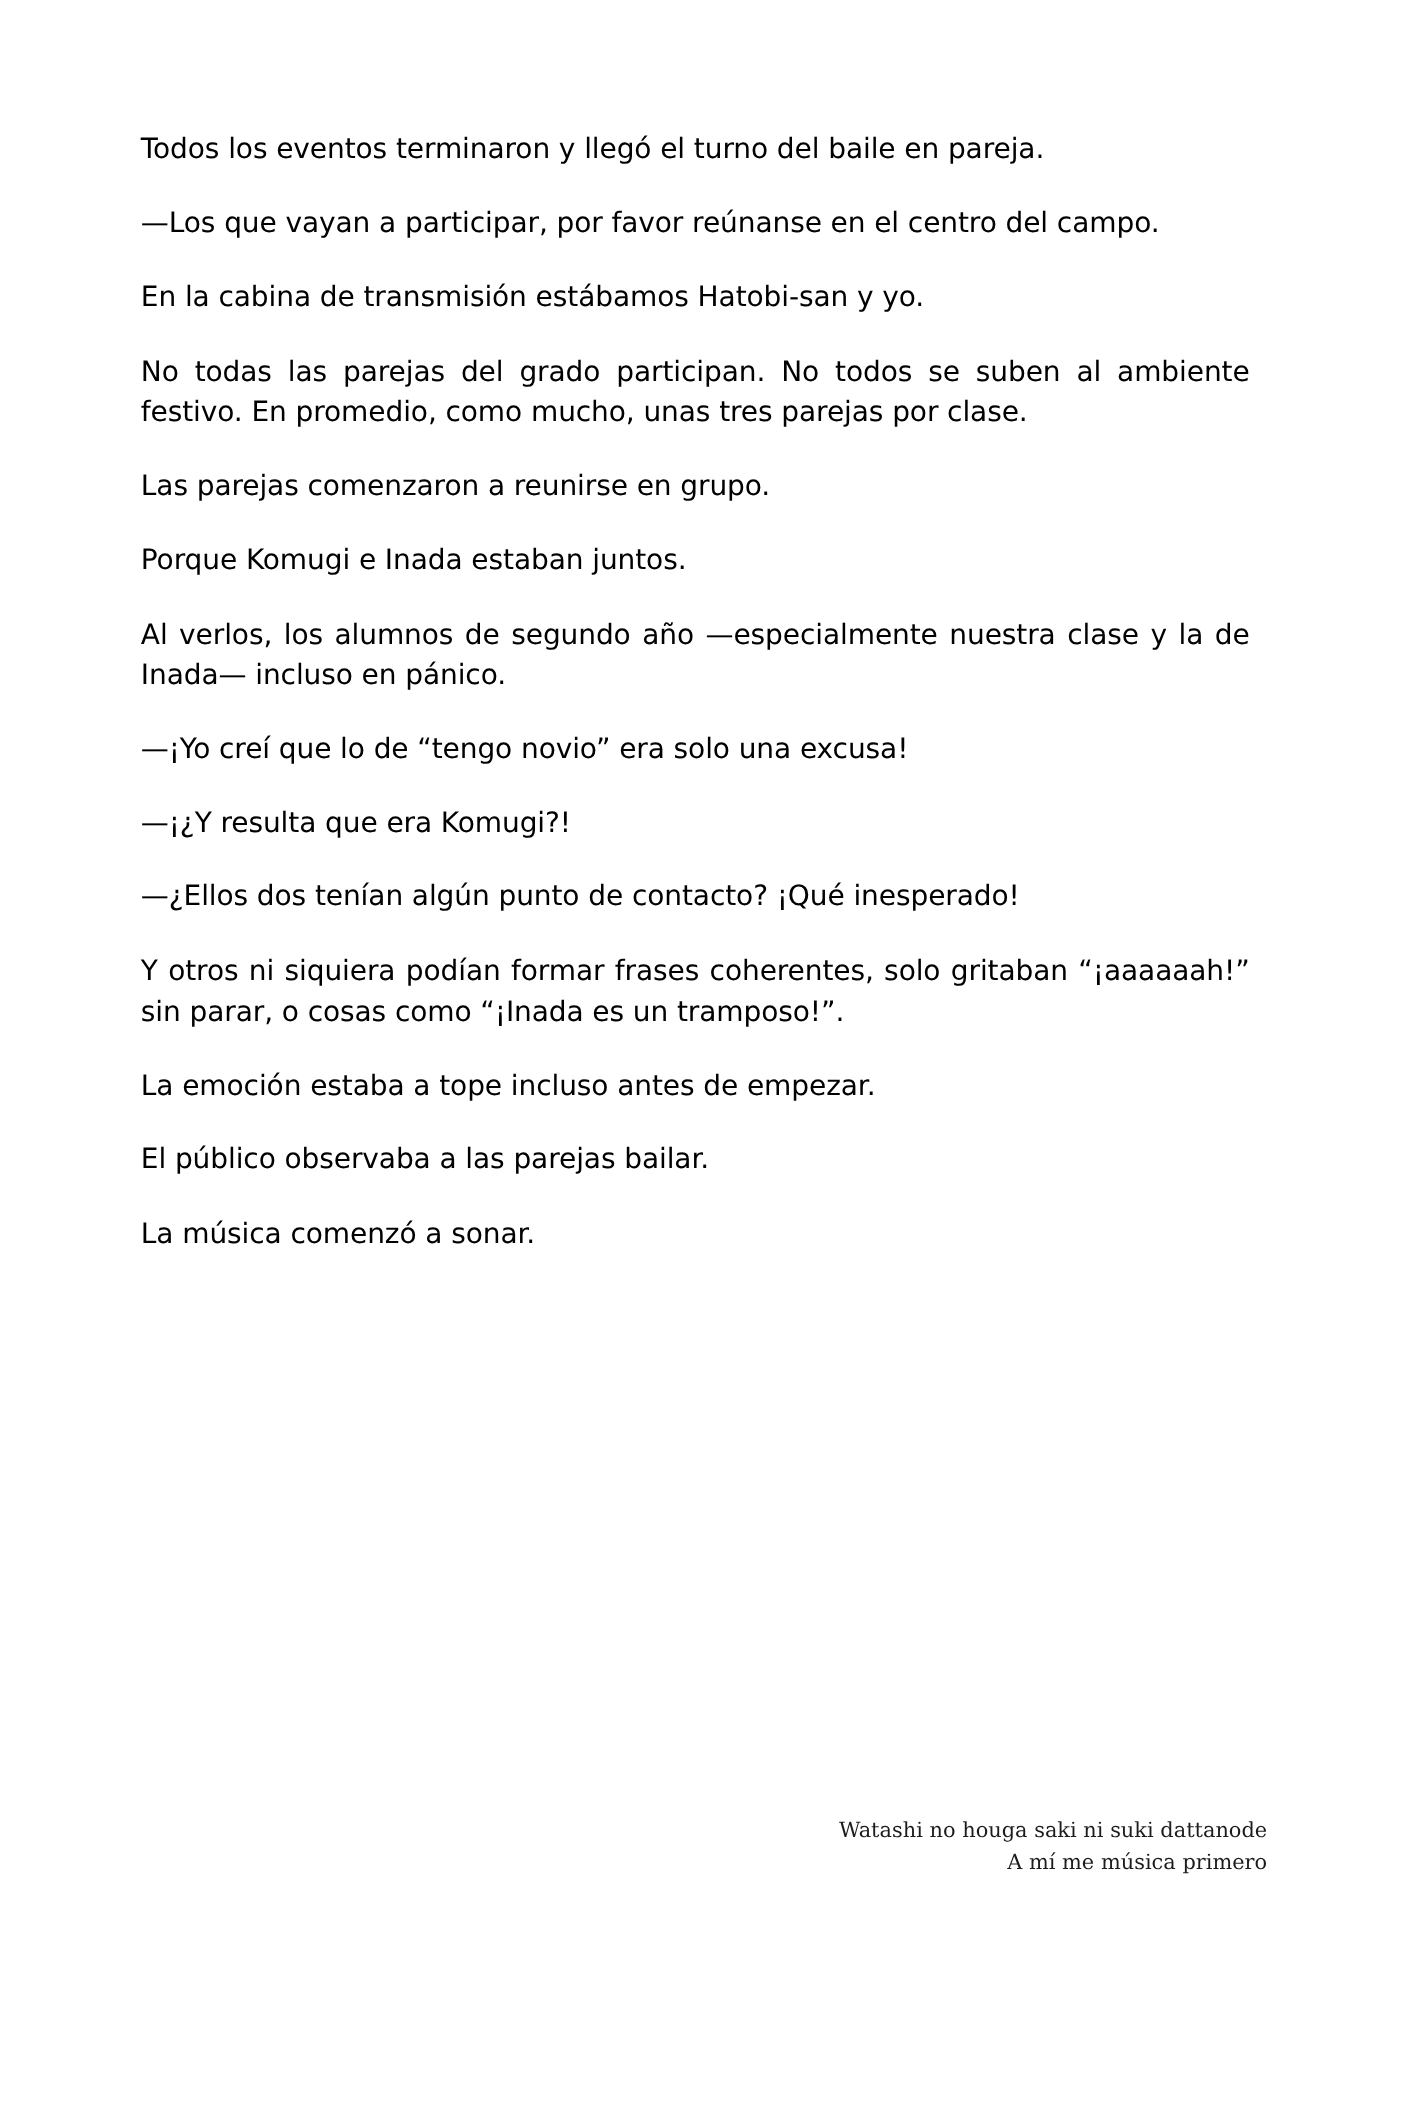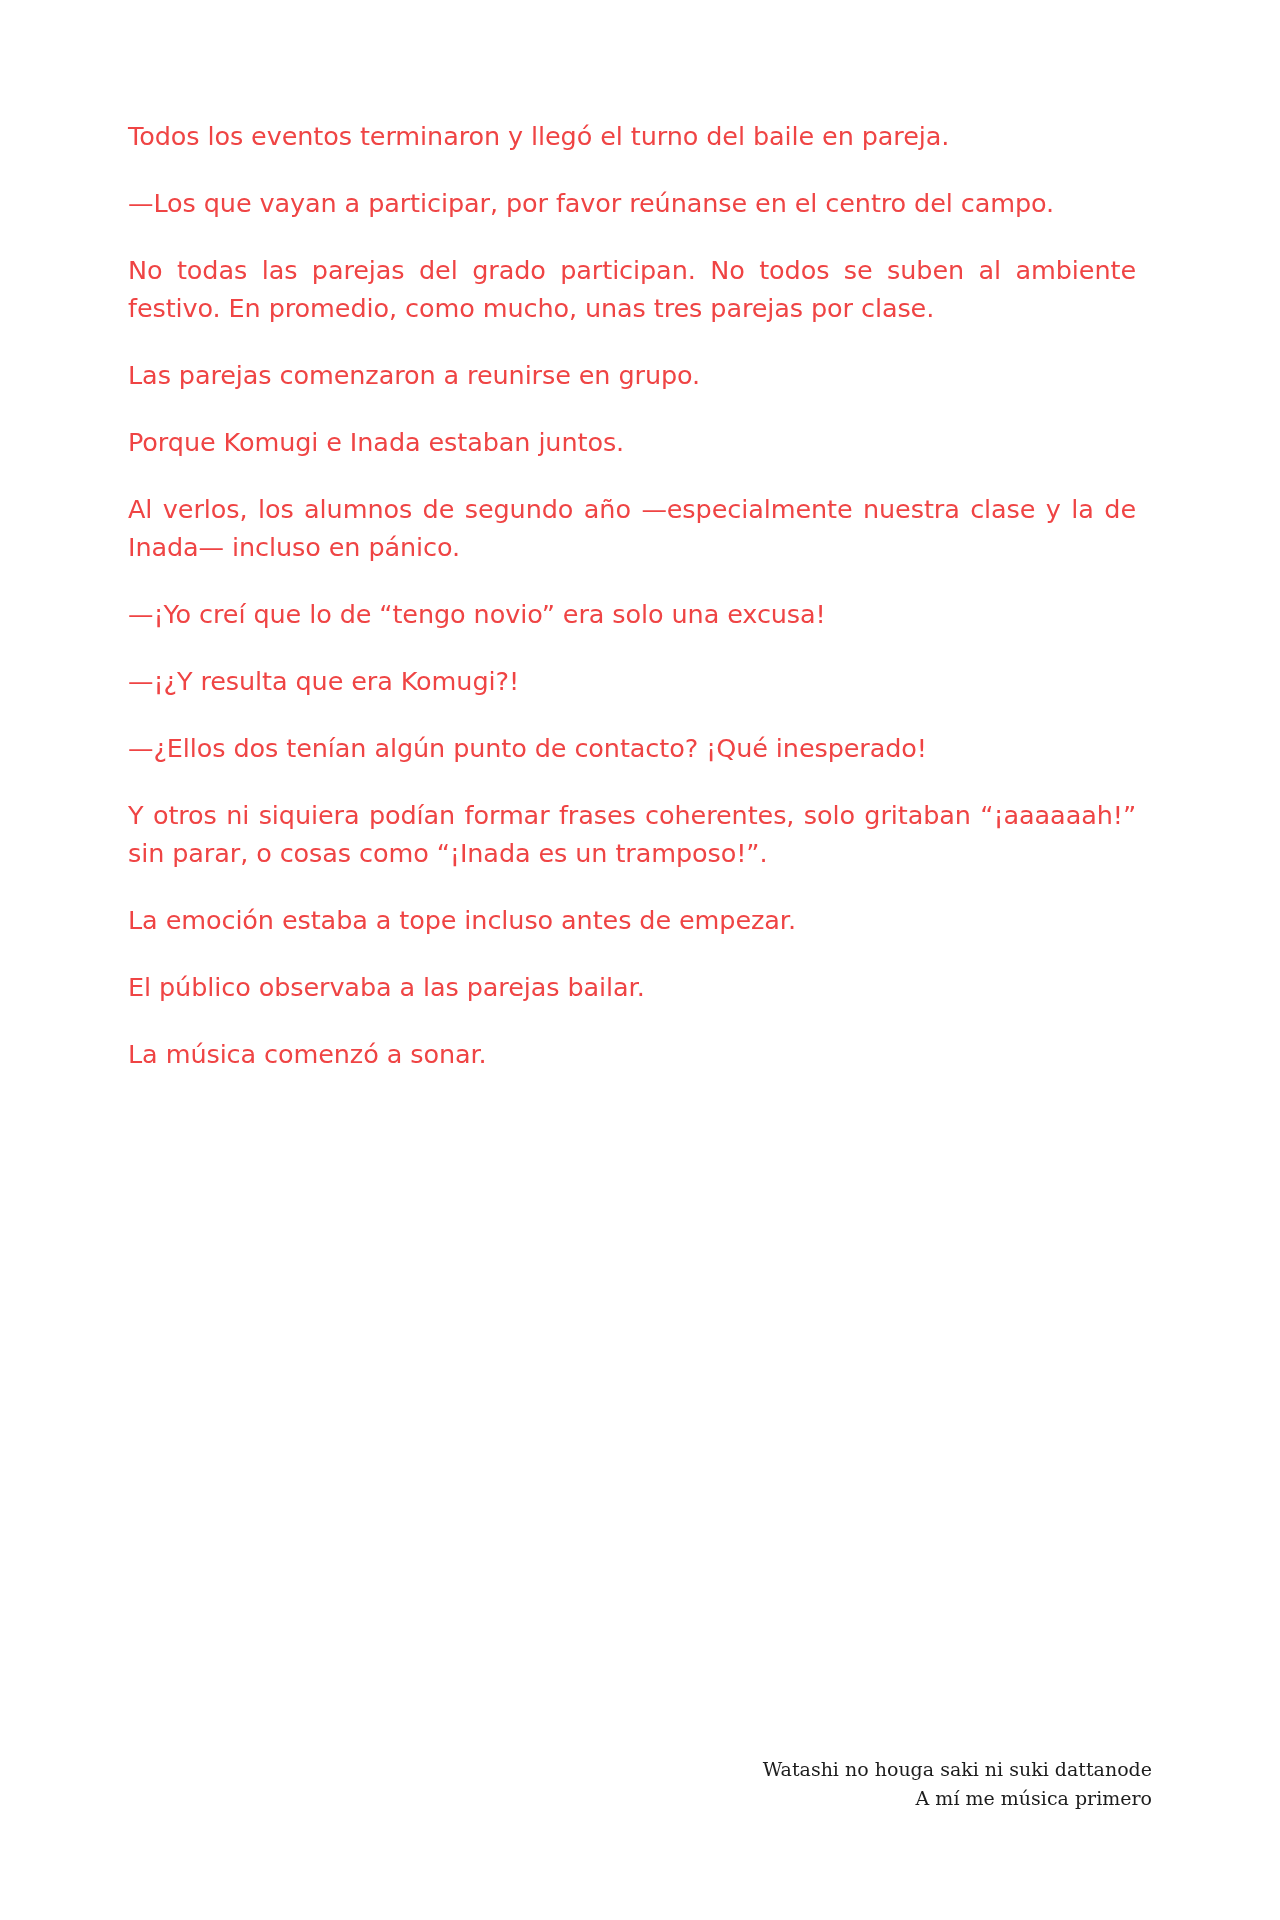"Todos los eventos terminaron y" .para { color: #ef4444 -> #000000 }
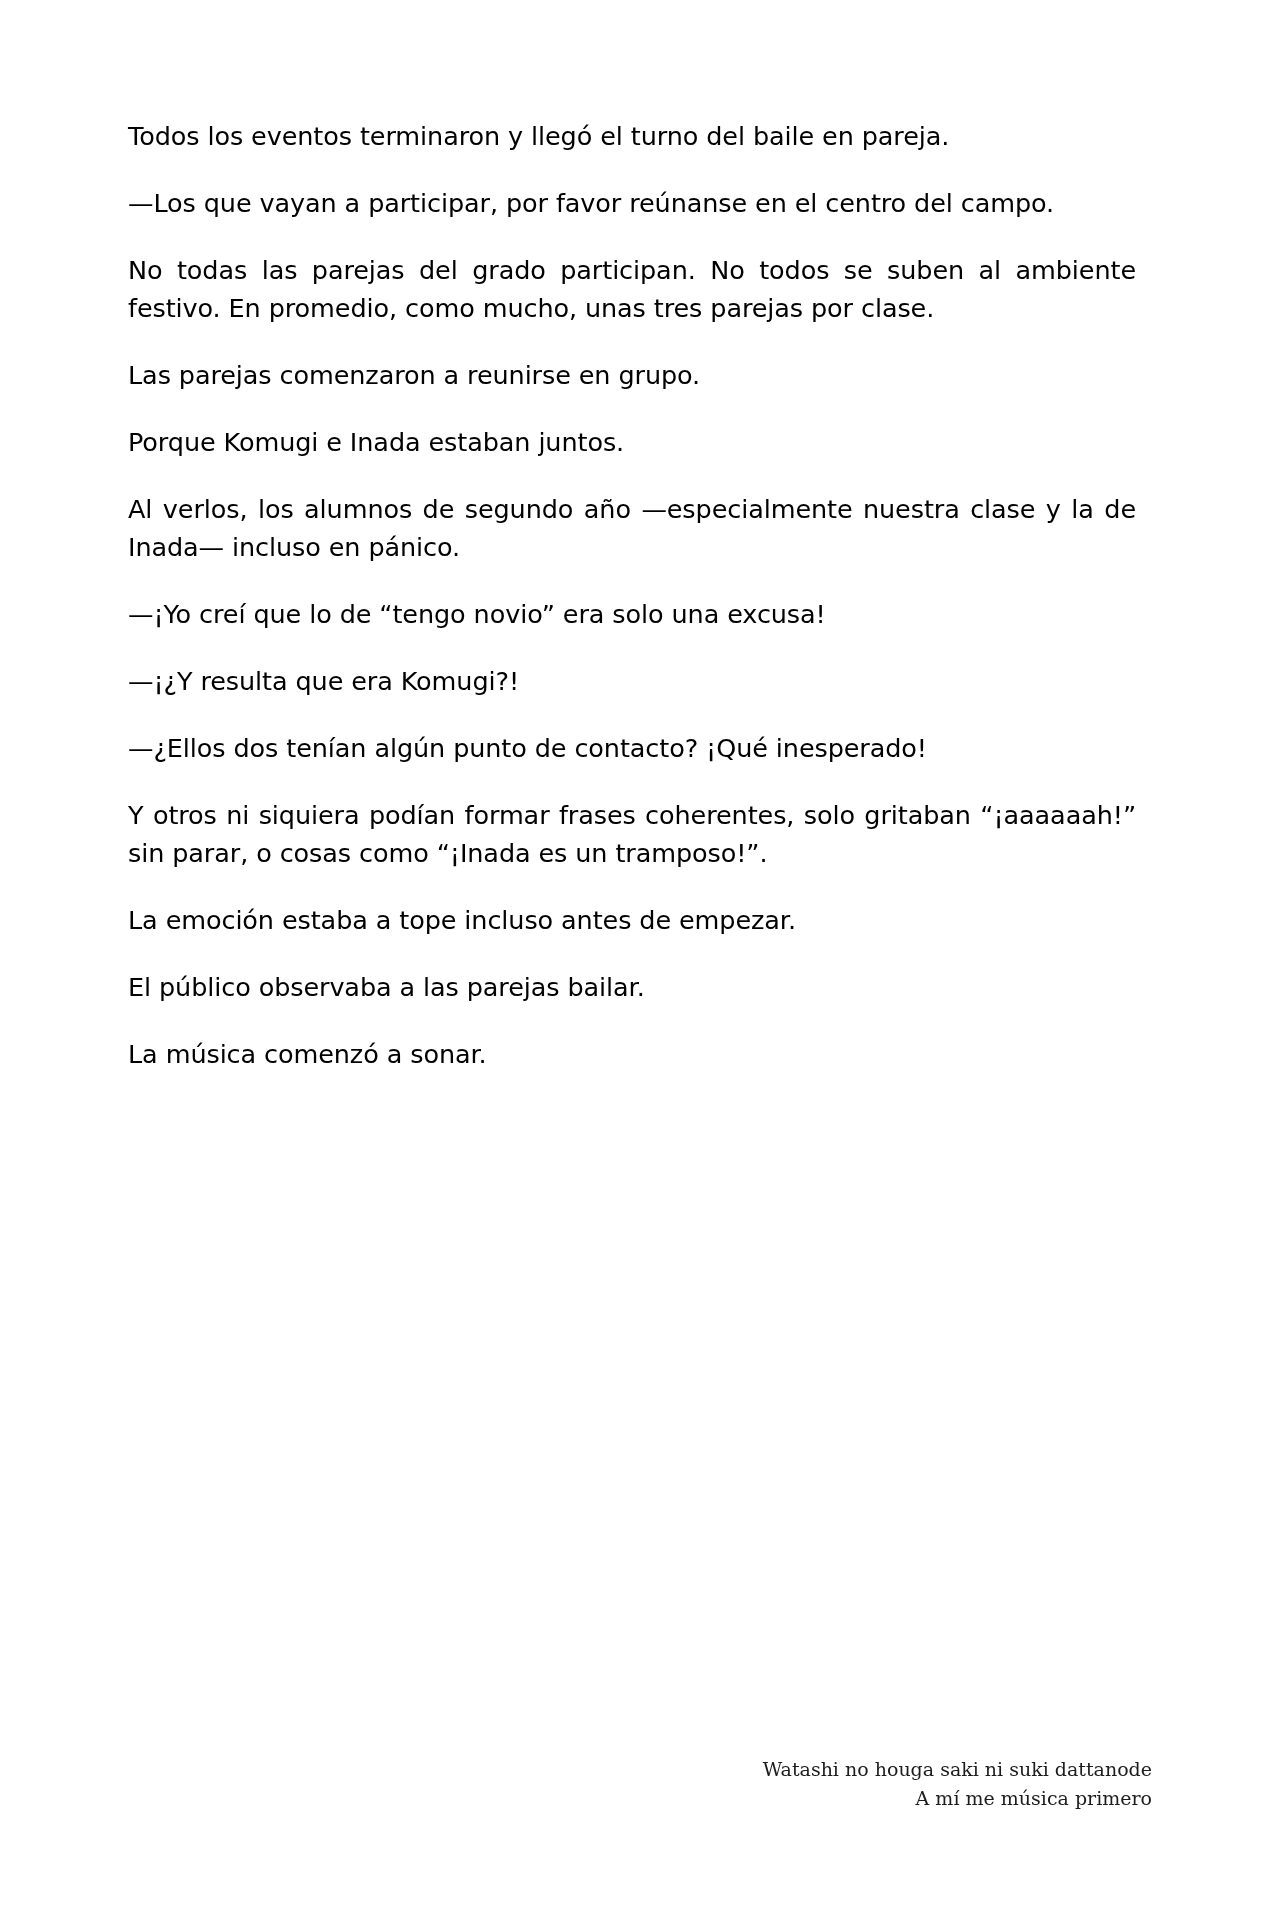"En la cabina de transmisión" p.para { html: none -> <p>En la cabina de transmisión estábamos Hatobi-san y yo.</p> }
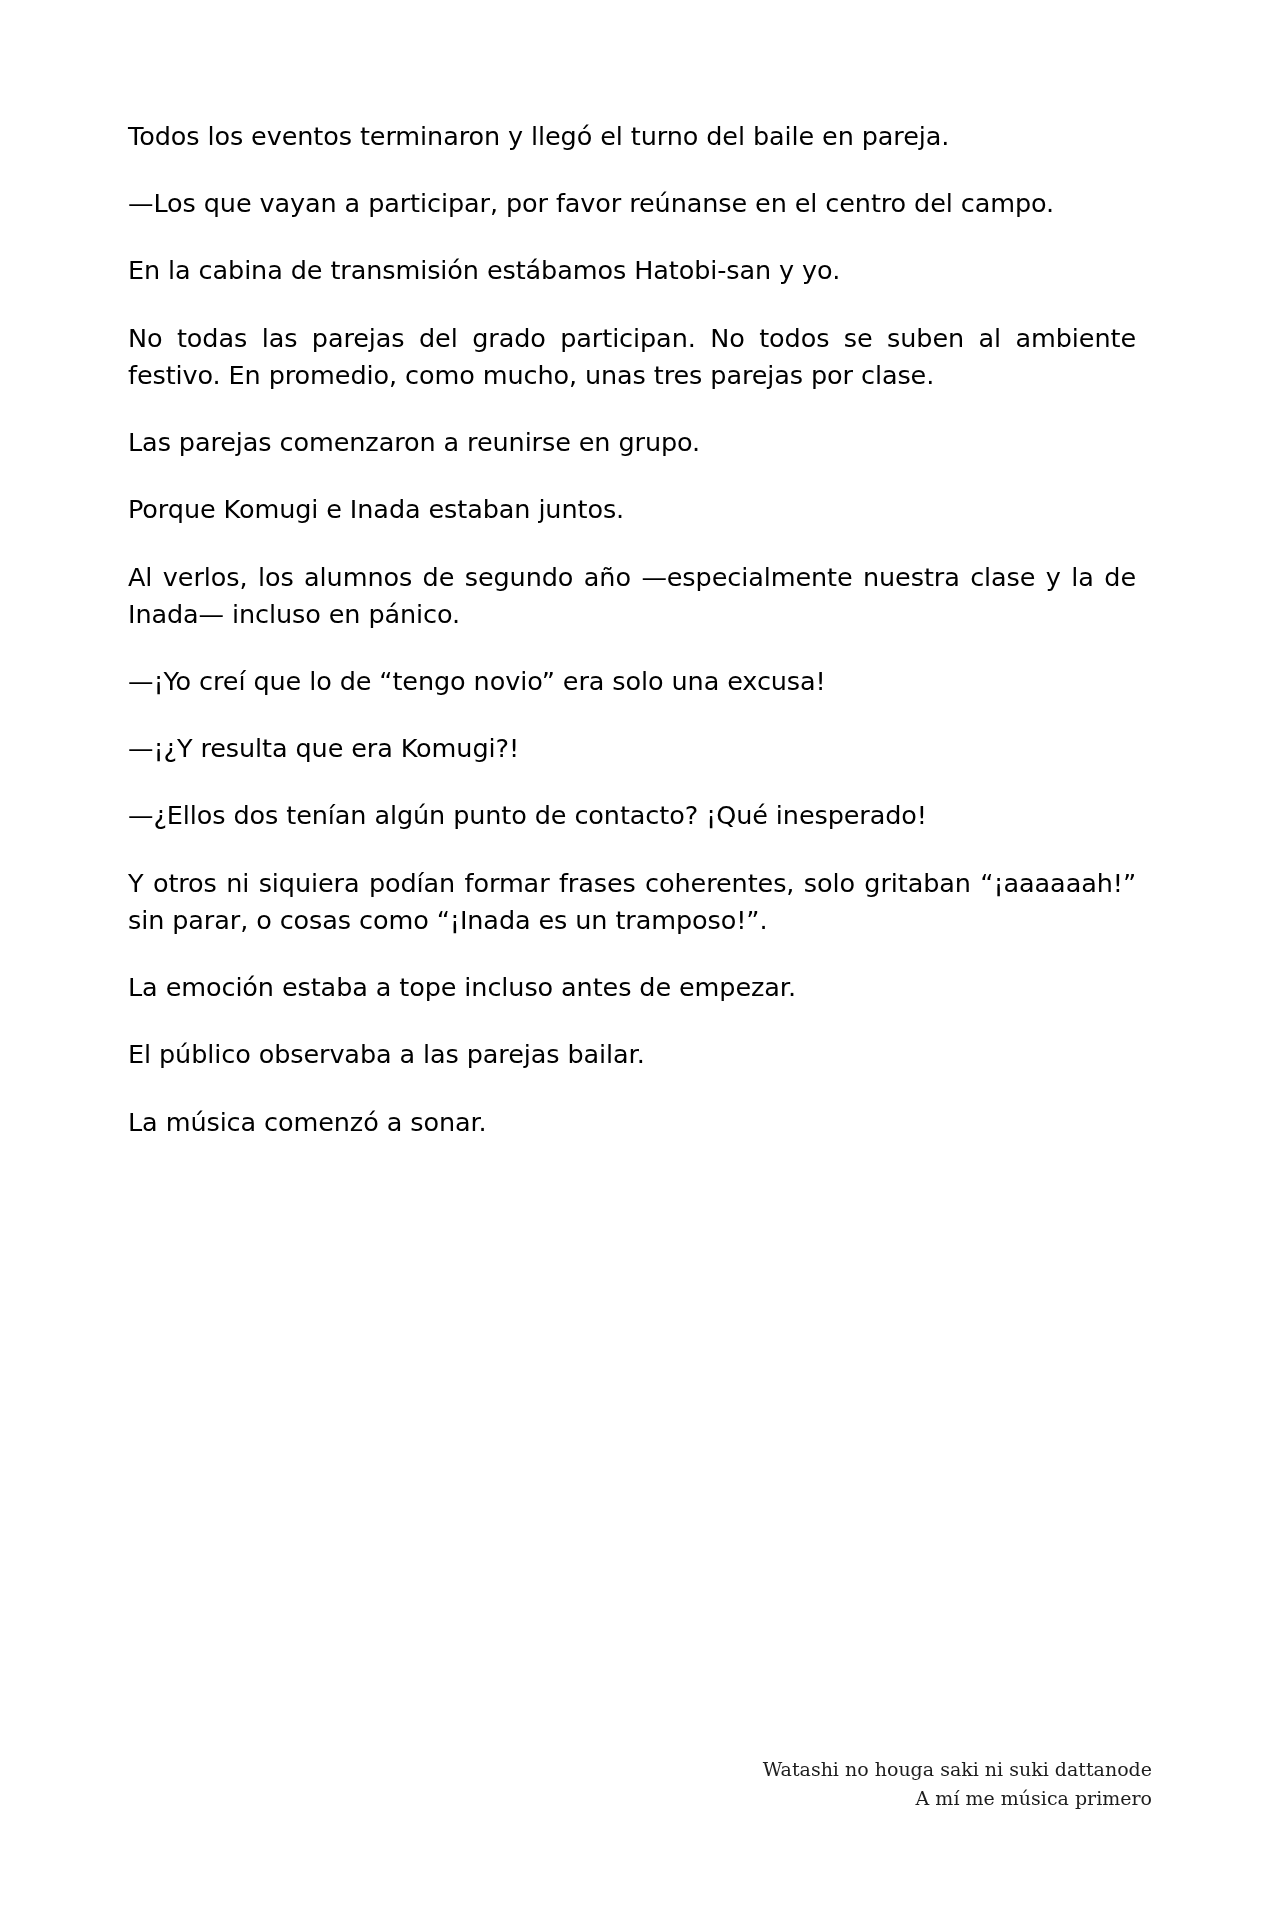"Watashi no houga saki ni" .footer { top: 1755px -> 1650px }
